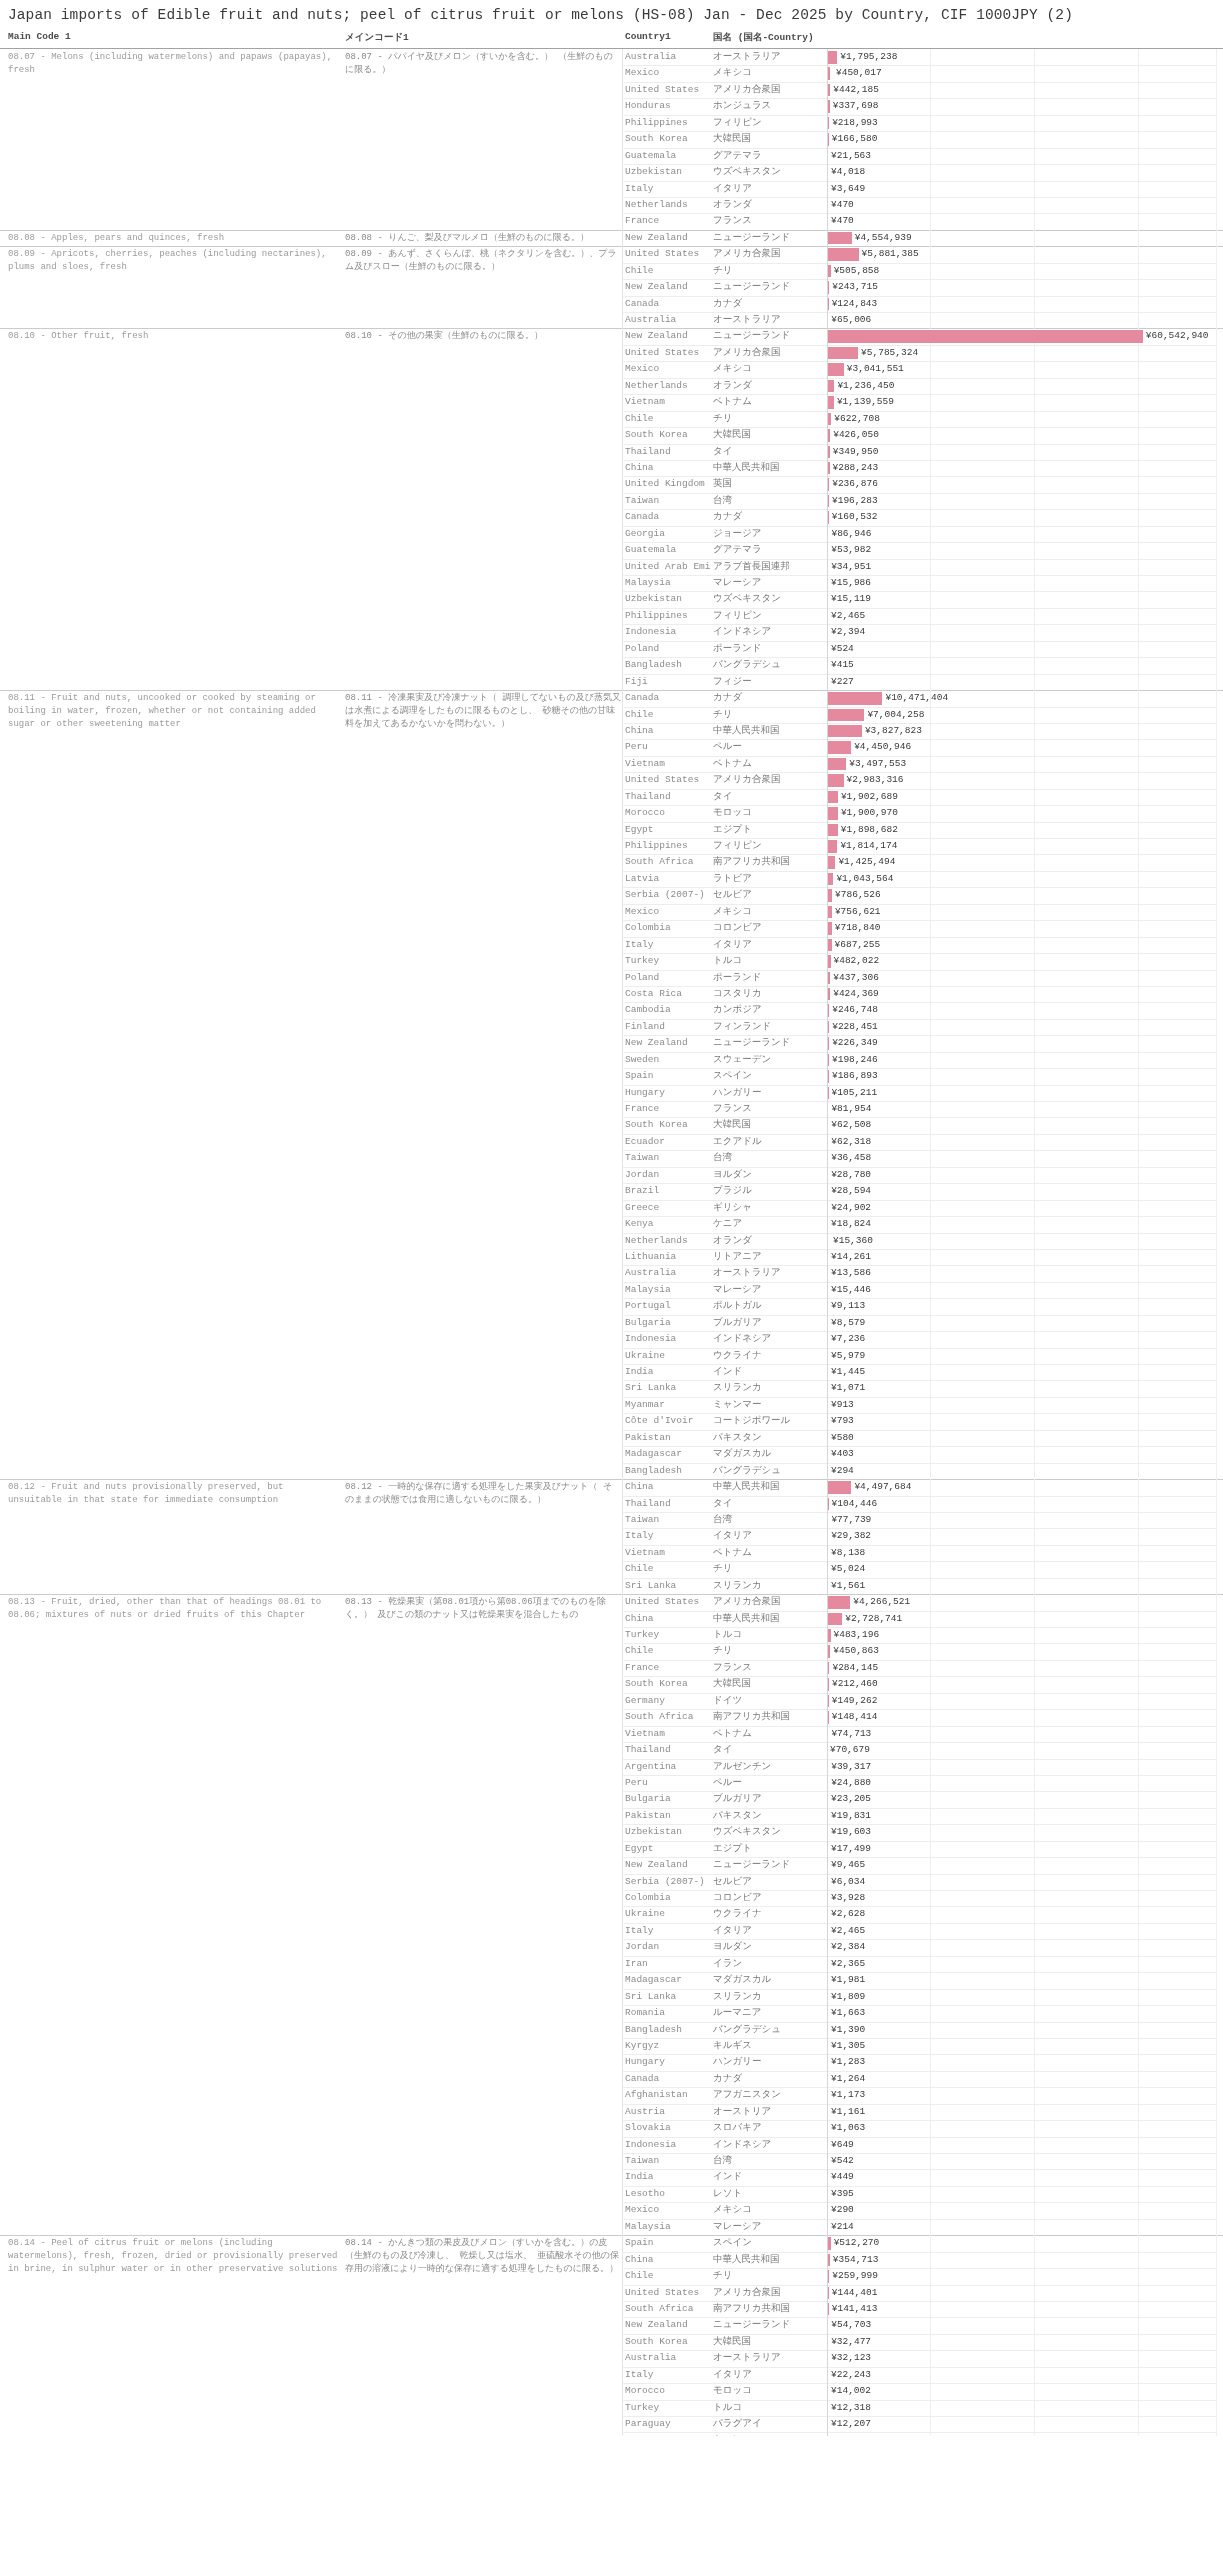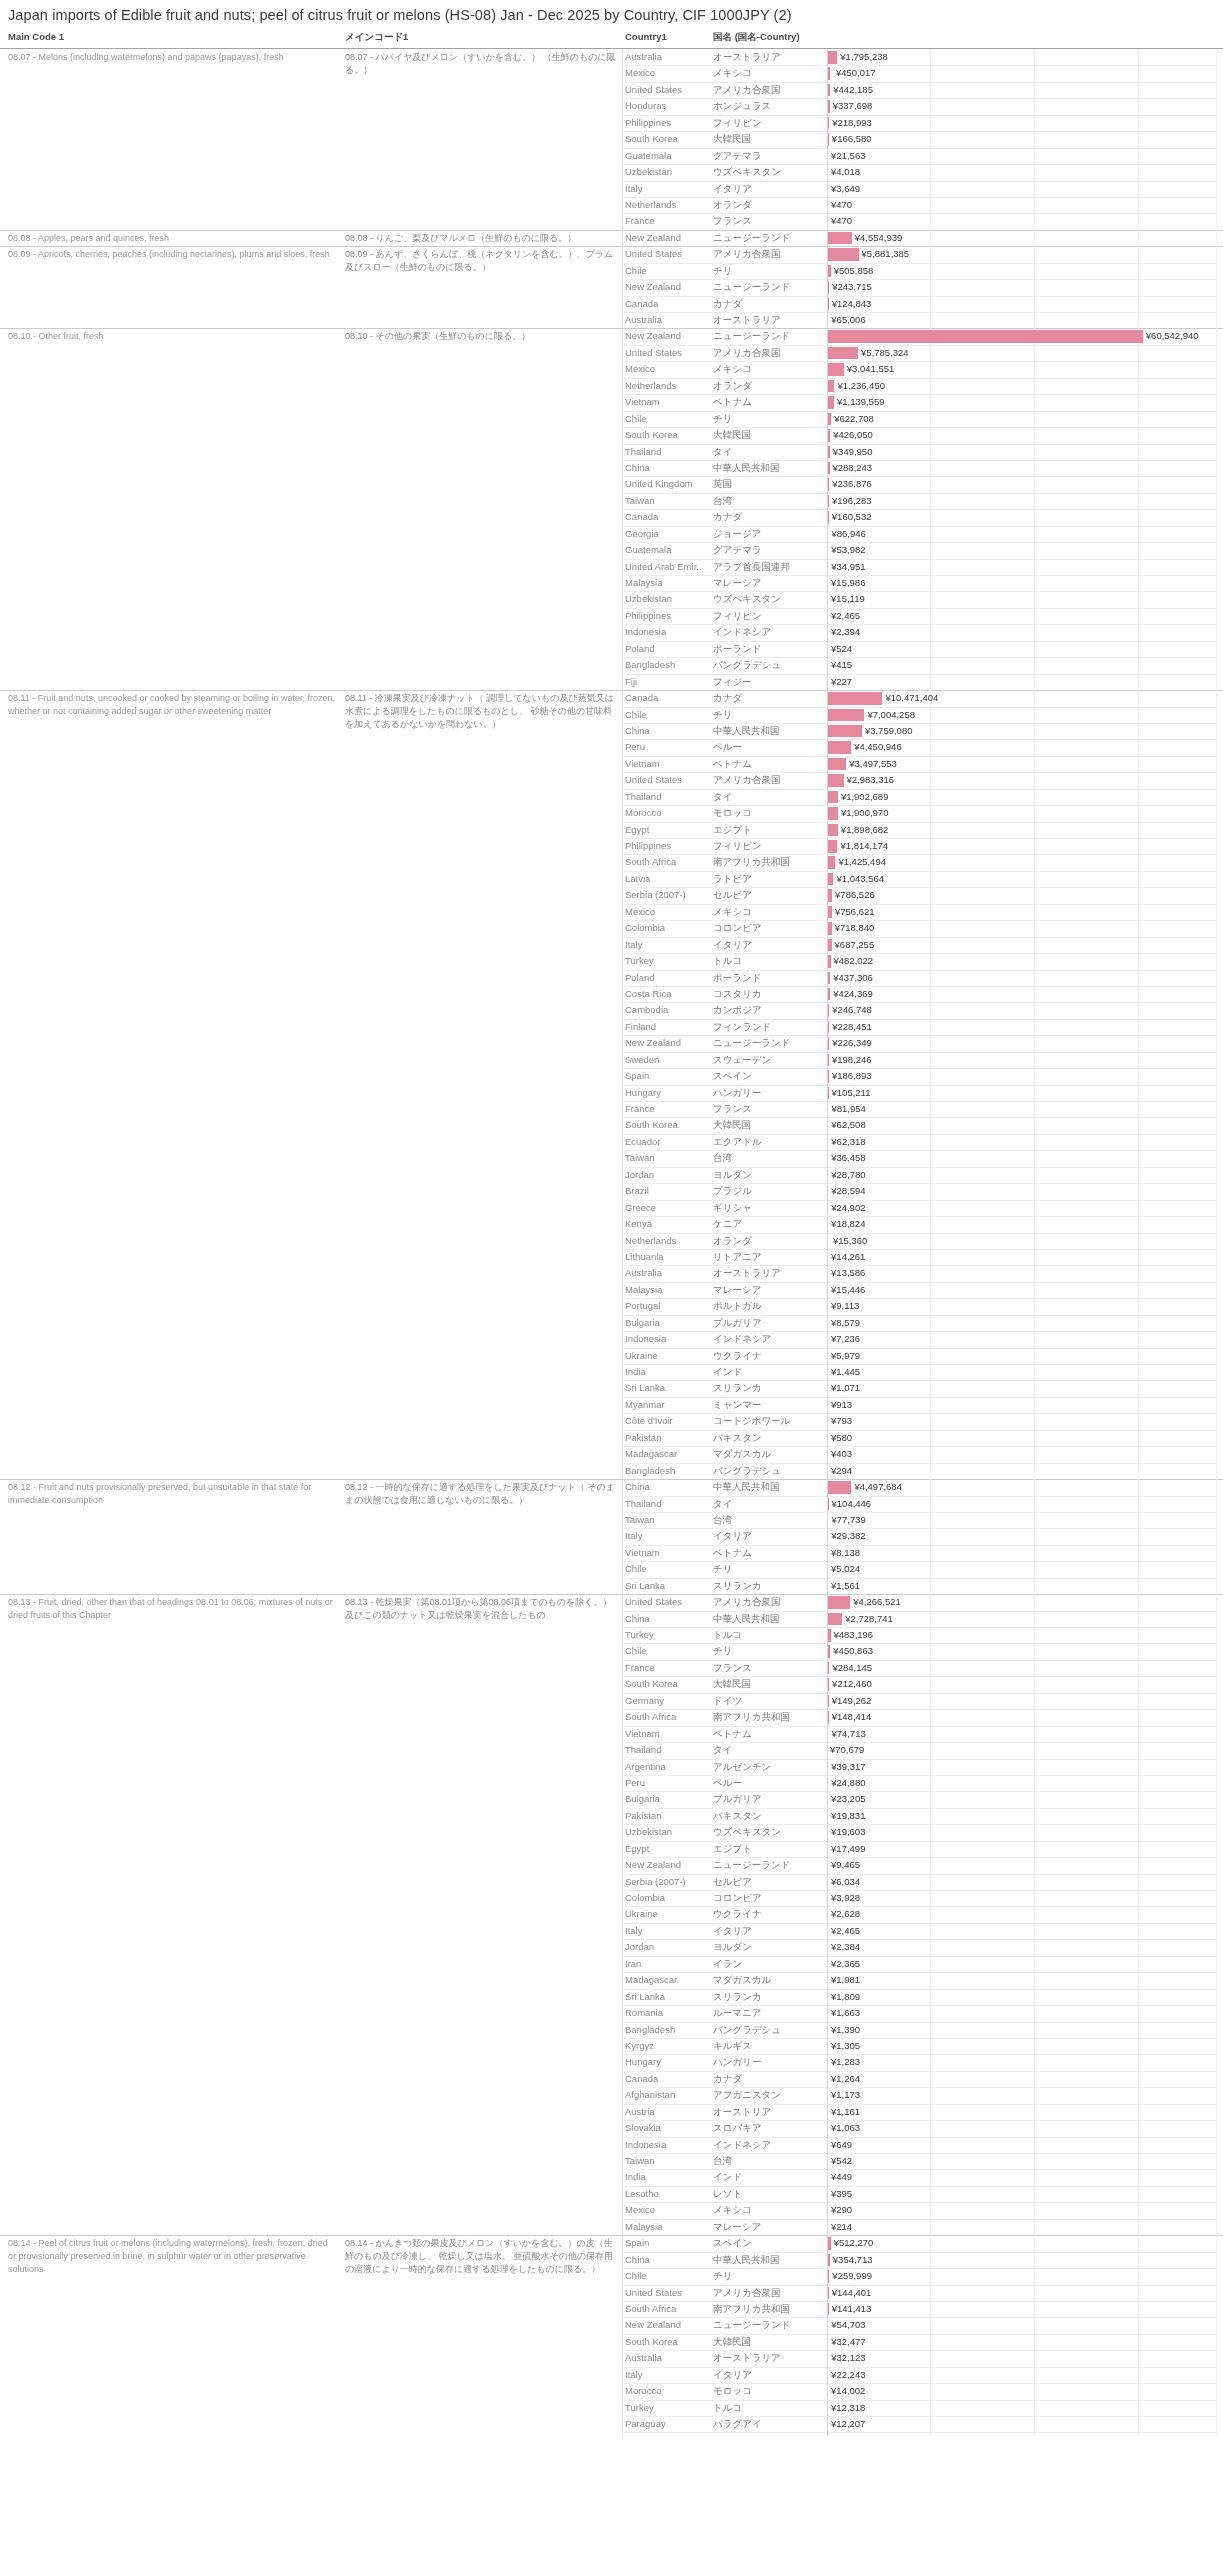"Japan imports of Edible fruit" .app { font-family: none -> Liberation Mono, monospace }
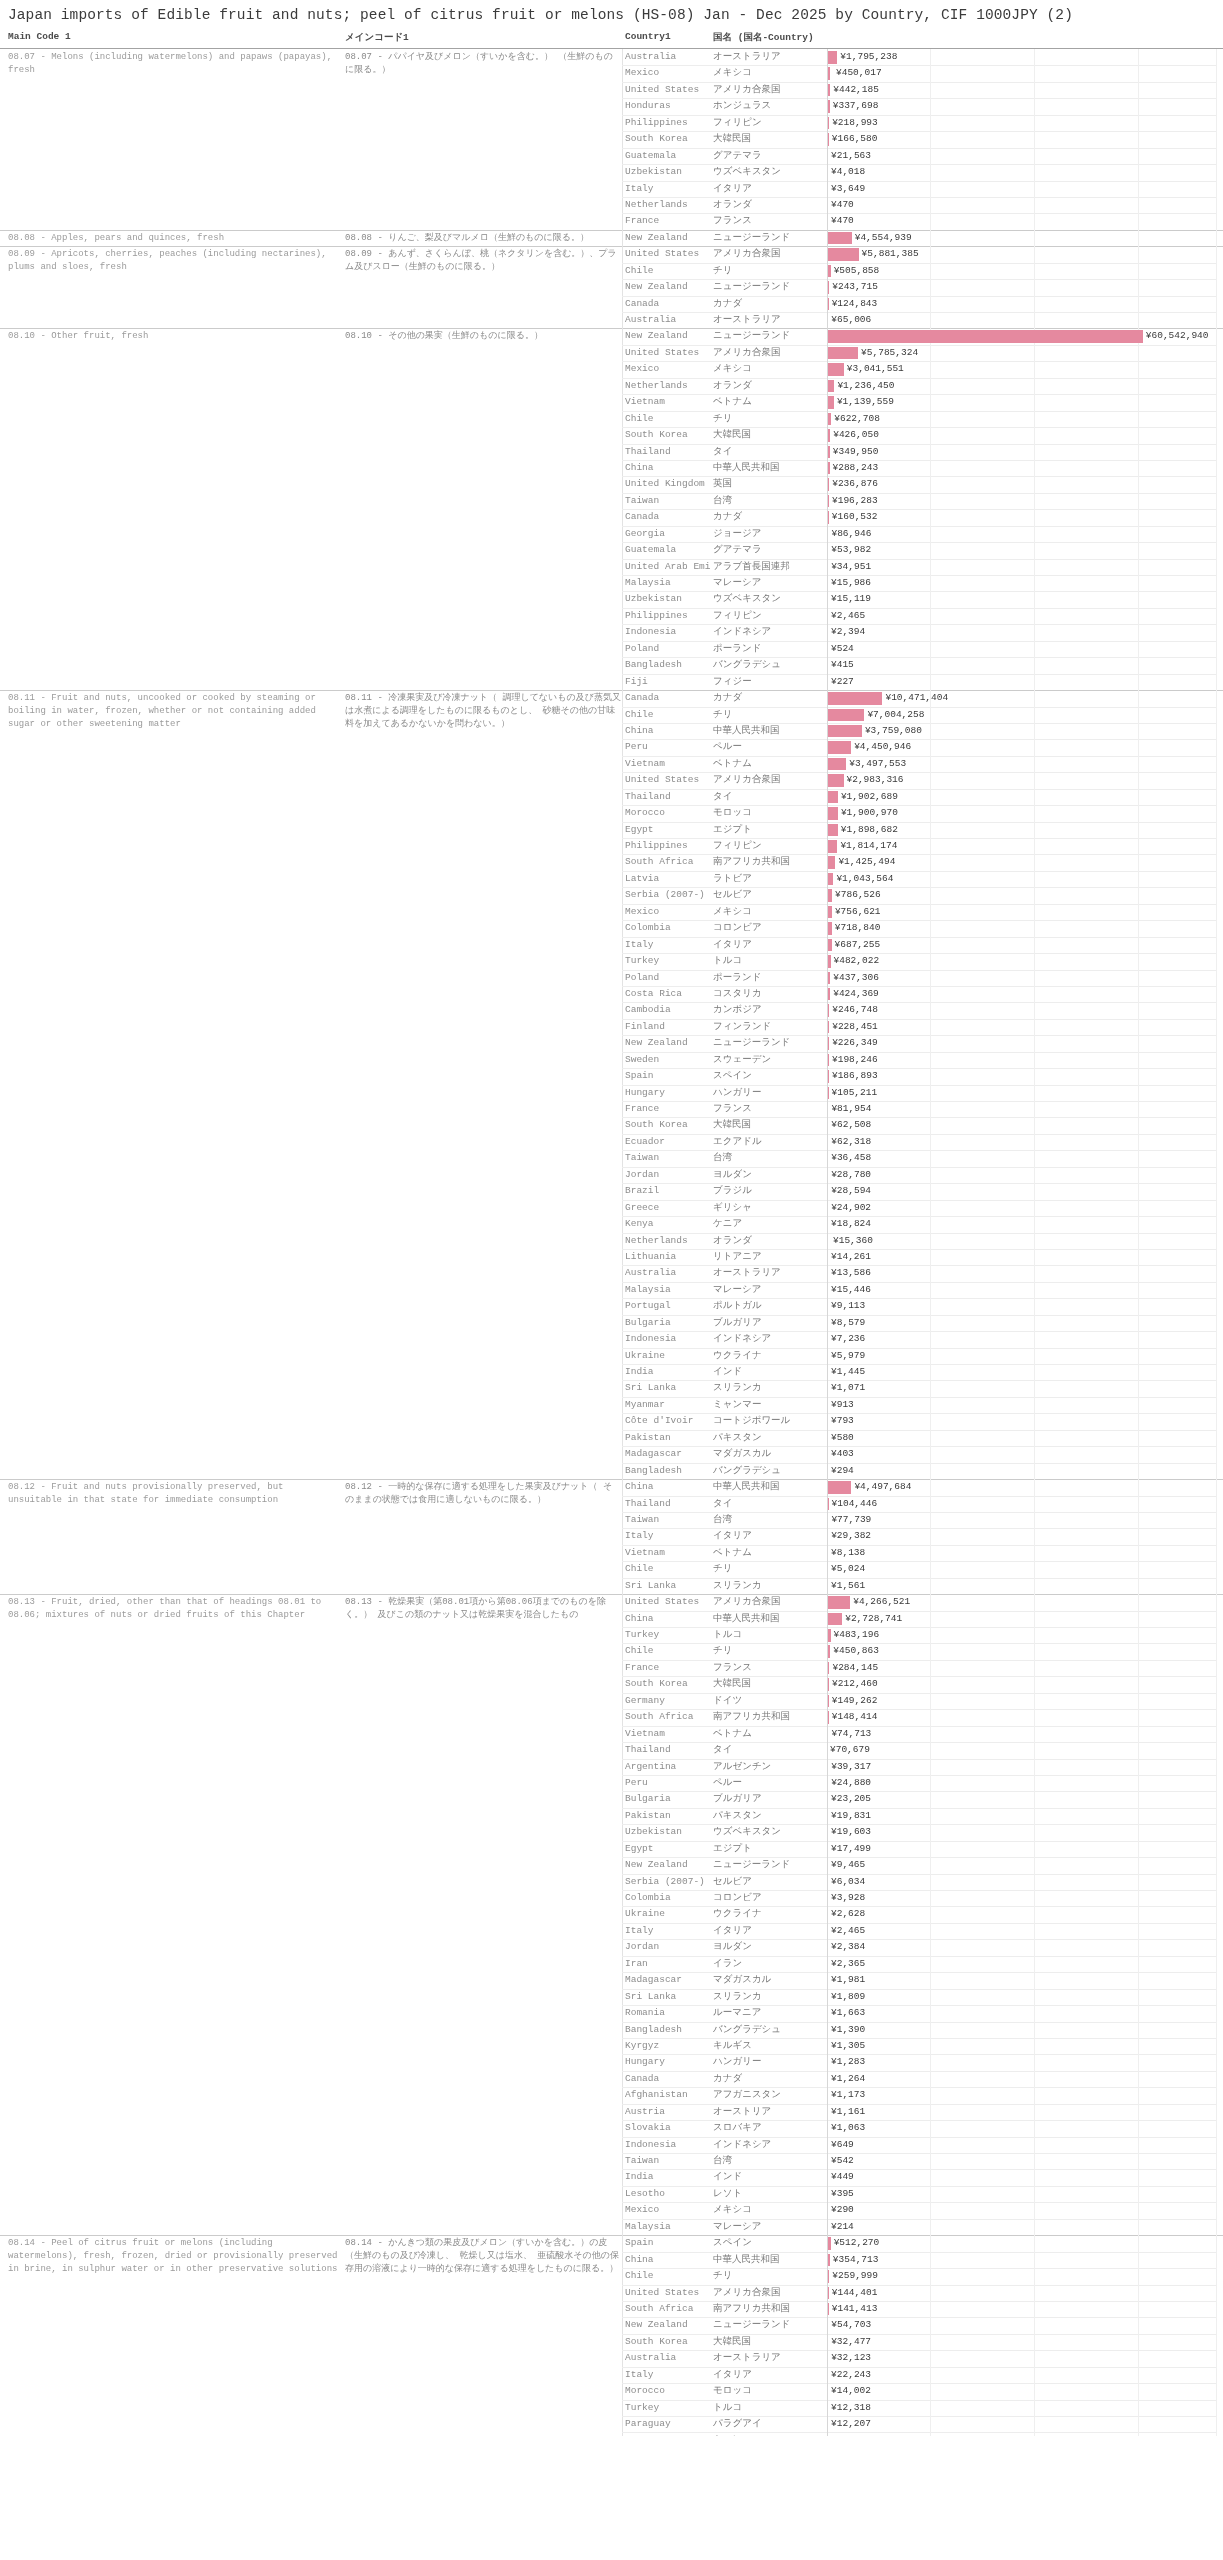"¥3,759,080" span.val { text: ¥3,759,080 -> ¥3,827,823 }
